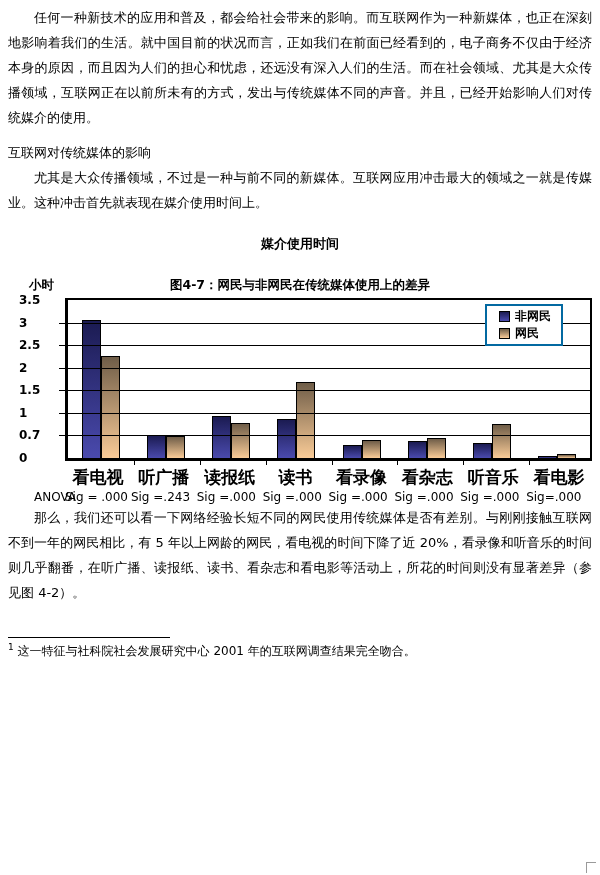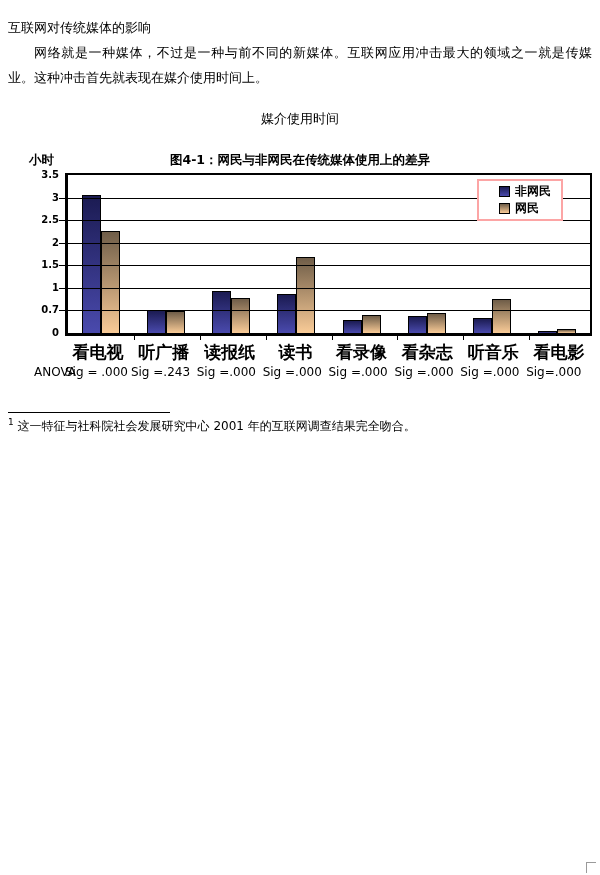"任何一种新技术的应用和普及，都会给社会带来的影响。而互联网作为一种新媒体，也正在" p.body-para { html: none -> <p>任何一种新技术的应用和普及，都会给社会带来的影响。而互联网作为一种新媒体，也正在深刻地影响着我们的生活。就中国目前的状况而言，正如我们在前面已经看到的，电子商务不仅由于经济本身的原因，而且因为人们的担心和忧虑，还远没有深入人们的生活。而在社会领域、尤其是大众传播领域，互联网正在以前所未有的方式，发出与传统媒体不同的声音。并且，已经开始影响人们对传统媒介的使用。</p> }
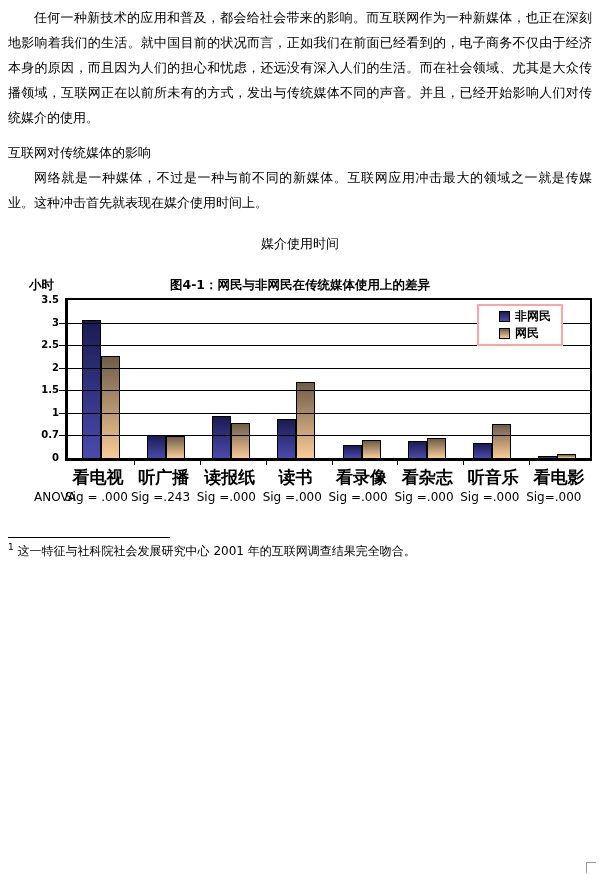"网络就是一种媒体，不过是一种与前不同的新媒体。互联网应用冲击最大的领域之一就是传" p.body-para { text: 网络就是一种媒体 -> 尤其是大众传播领域 }
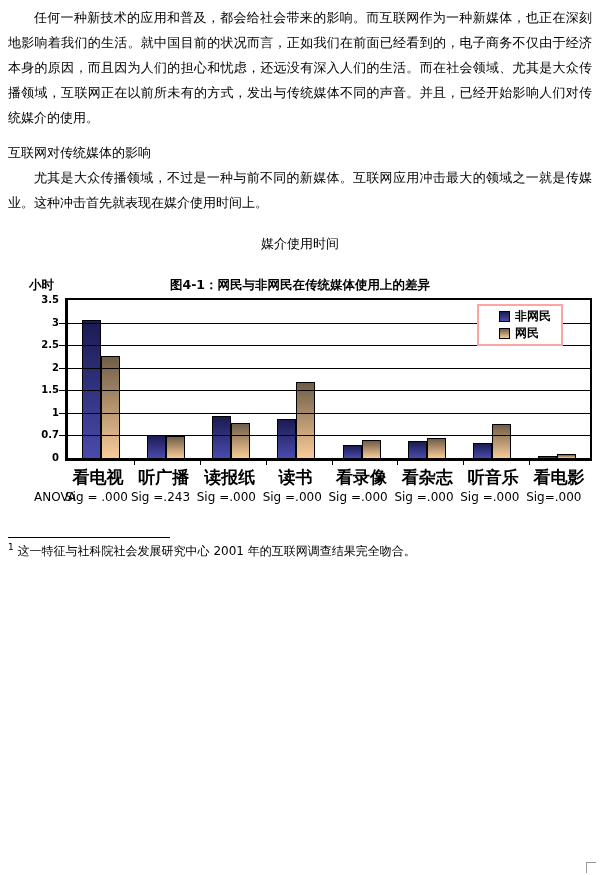"媒介使用时间" .sub-heading { font-weight: none -> bold }
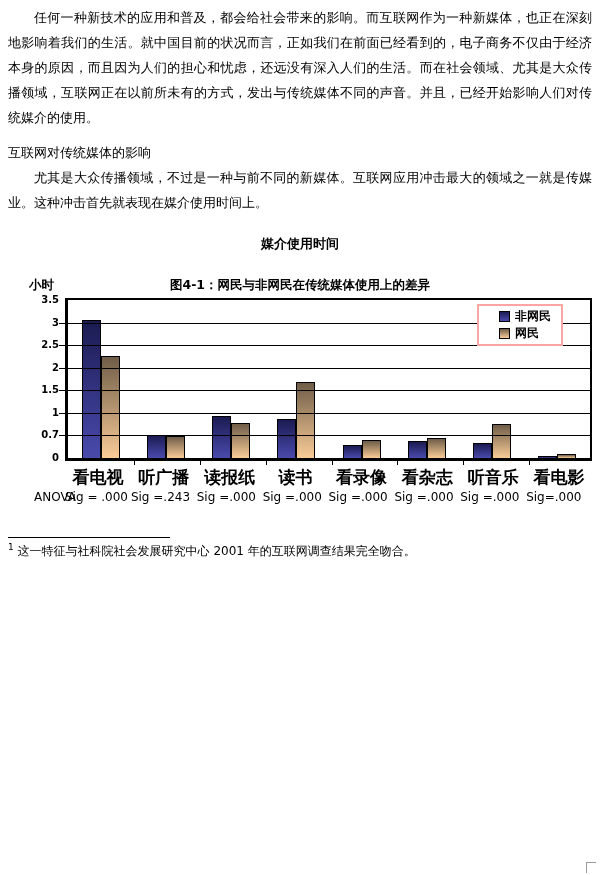"图4-1：网民与非网民在传统媒体使用上的差异" div.chart-title { text: 4-1 -> 4-7 }
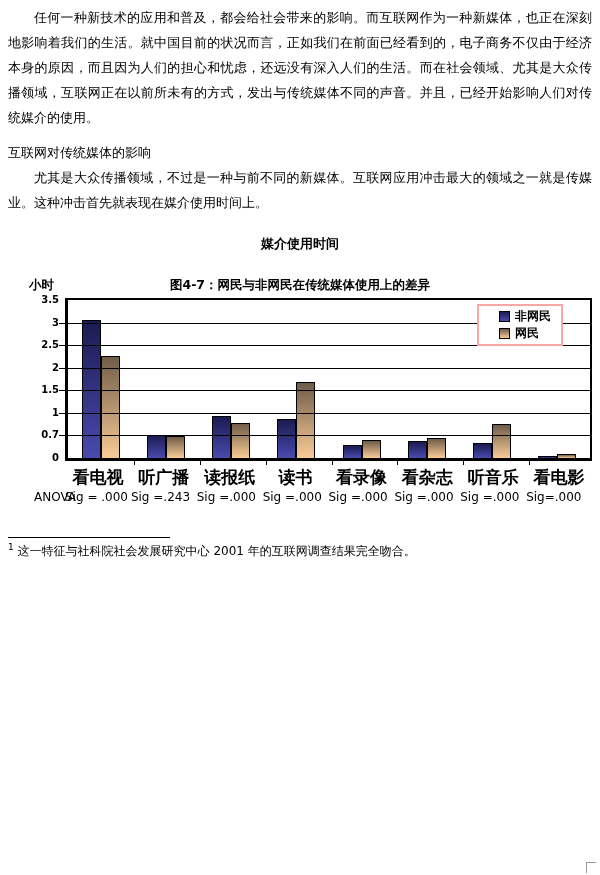"3.5" .ytick-label { font-size: 10px -> 12px; text-align: right -> left }
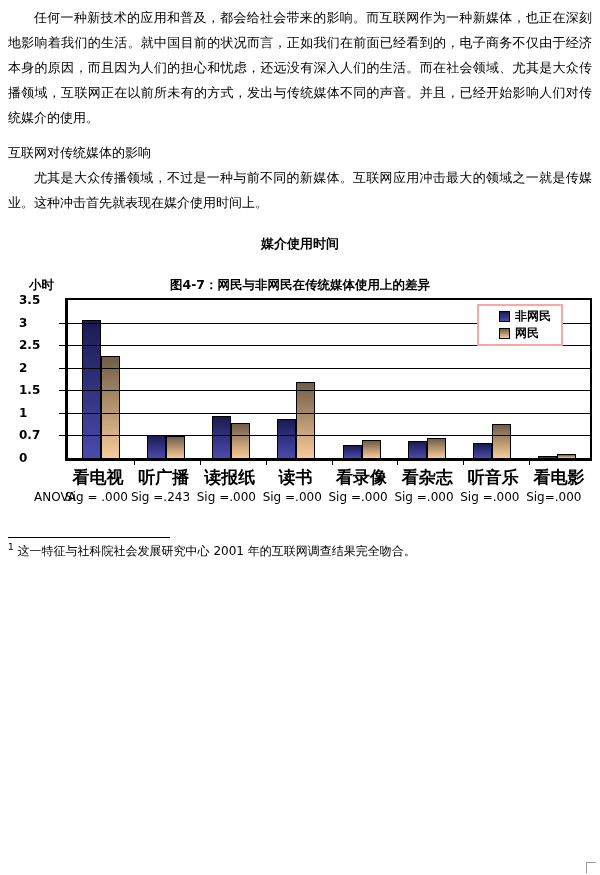"非网民" .legend { border: 2px solid #fca5a5 -> 2px solid #0369a1; padding: 2px 10px 2px 20px -> 2px 10px 2px 12px }
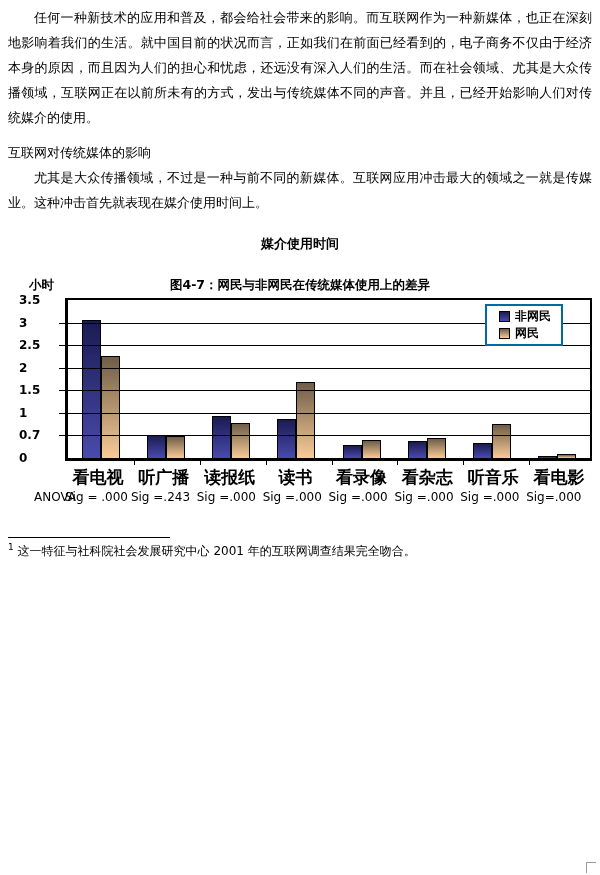"那么，我们还可以看一下网络经验长短不同的网民使用传统媒体是否有差别。与刚刚接触互" p.body-para { html: none -> <p>那么，我们还可以看一下网络经验长短不同的网民使用传统媒体是否有差别。与刚刚接触互联网不到一年的网民相比，有 5 年以上网龄的网民，看电视的时间下降了近 20%，看录像和听音乐的时间则几乎翻番，在听广播、读报纸、读书、看杂志和看电影等活动上，所花的时间则没有显著差异（参见图 4-2）。</p> }
